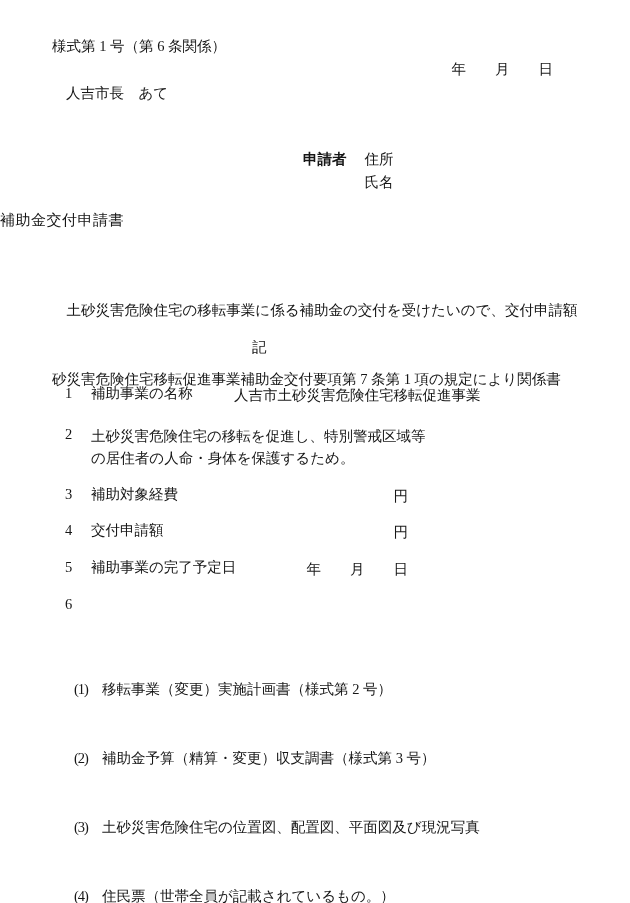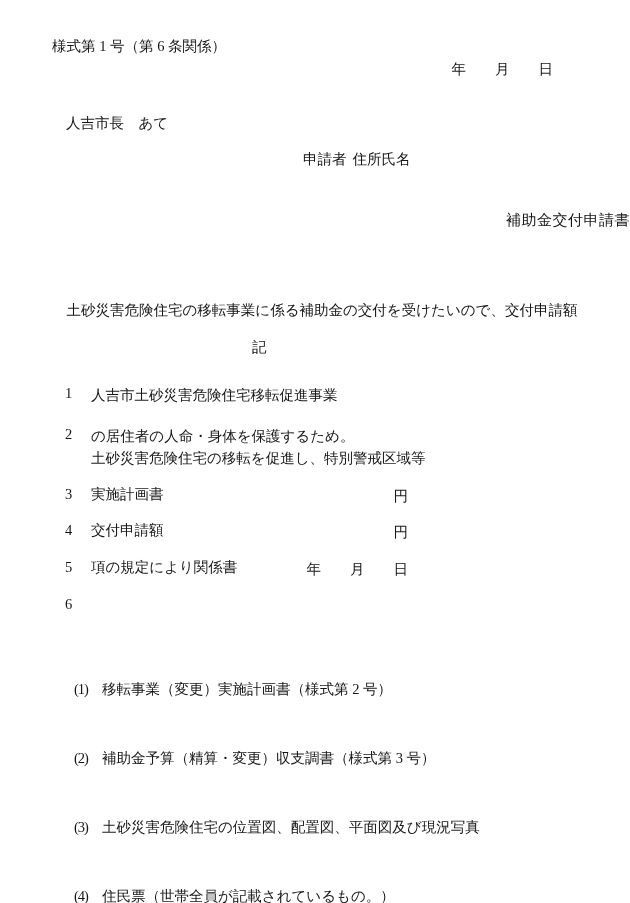"人吉市長 あて" .addressee { top: 114px -> 84px }
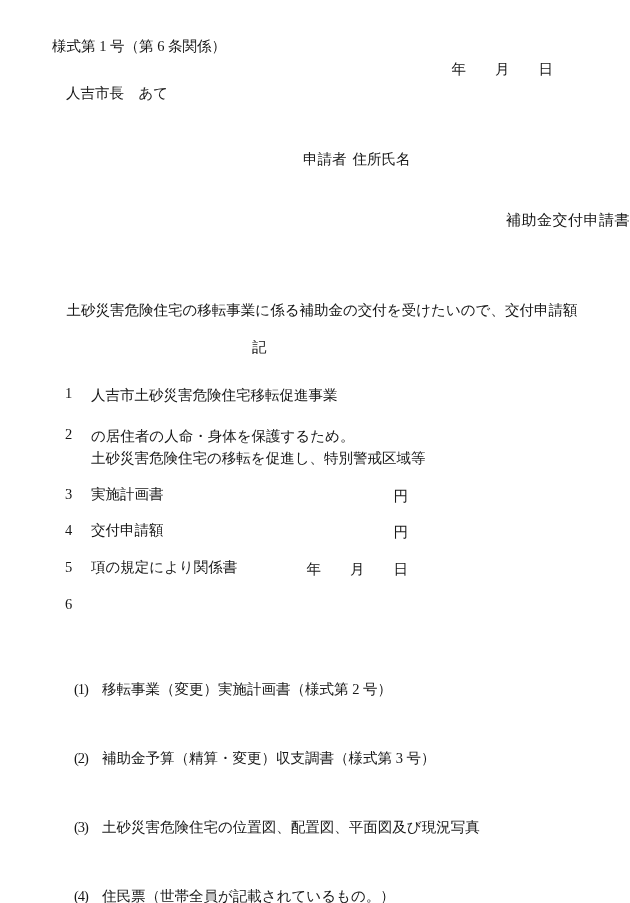"申請者" .app-label { font-weight: none -> bold; margin-right: 6px -> 18px }
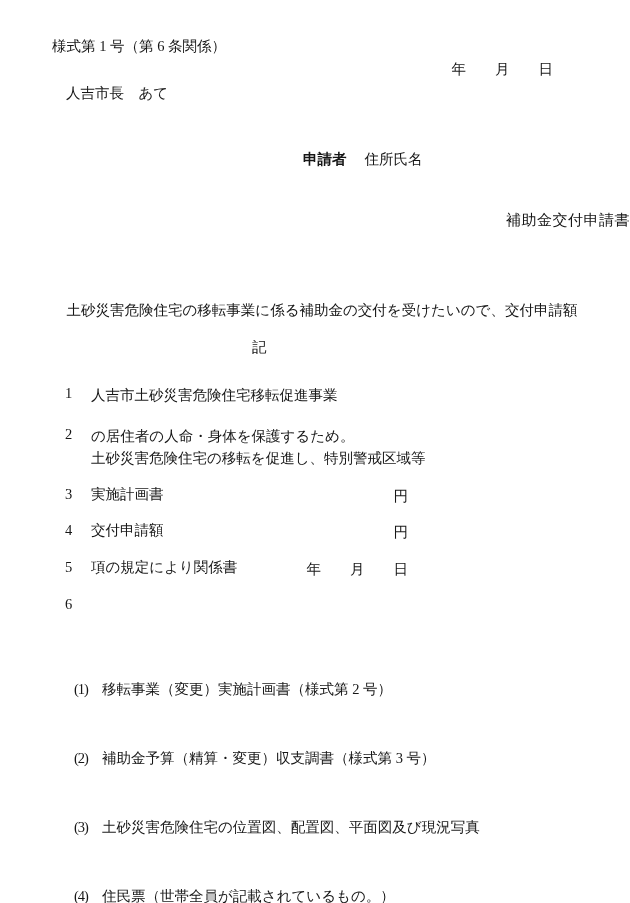"住所" .app-fields { flex-direction: none -> column }
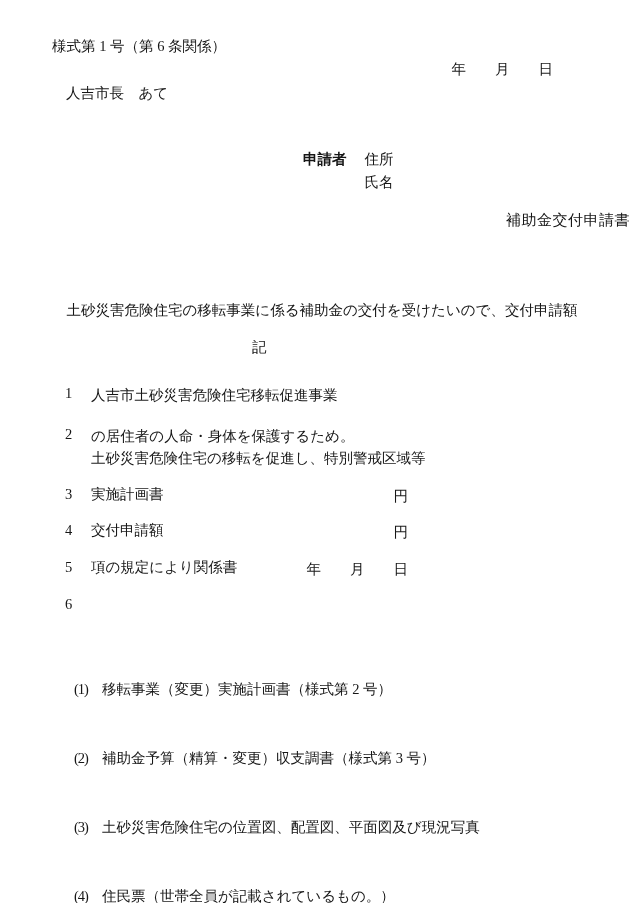"補助金交付申請書" .doc-title { text-align: right -> left }
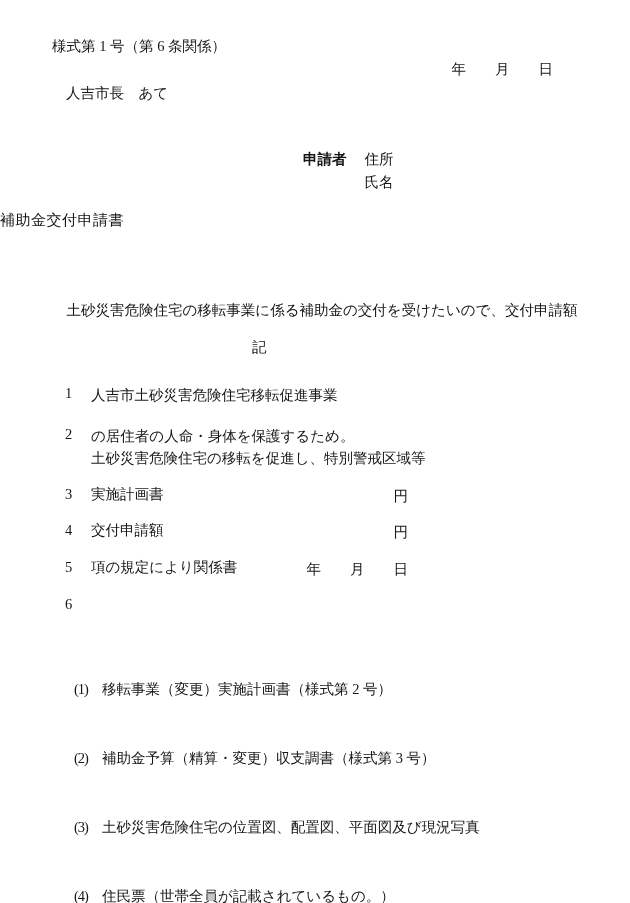"砂災害危険住宅移転促進事業補助金交付要項第 7 条第 1 項の規定により関係書" div { html: none -> <div>砂災害危険住宅移転促進事業補助金交付要項第 7 条第 1 項の規定により関係書</div> }
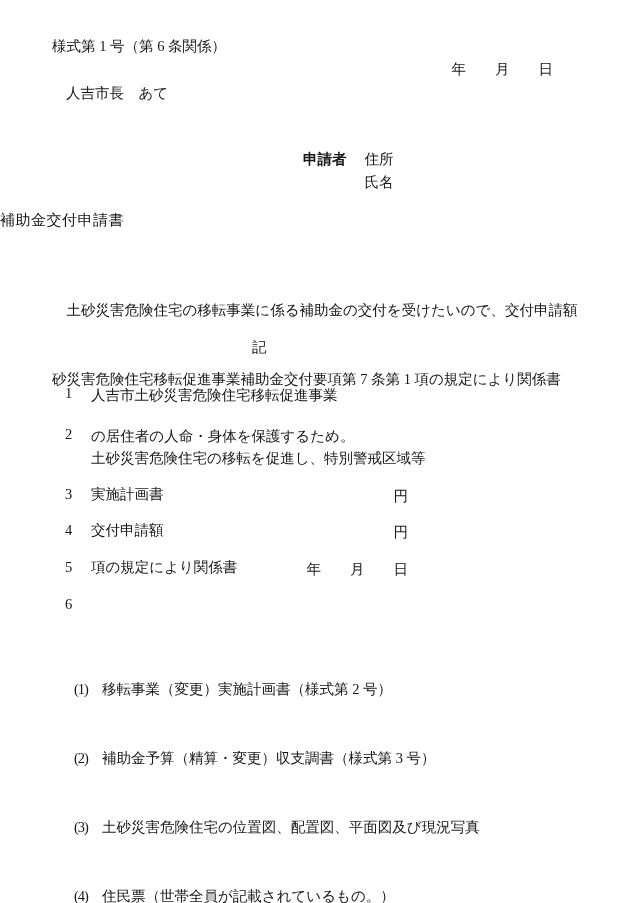"補助事業の名称" span.i-label { html: none -> <span>補助事業の名称</span> }
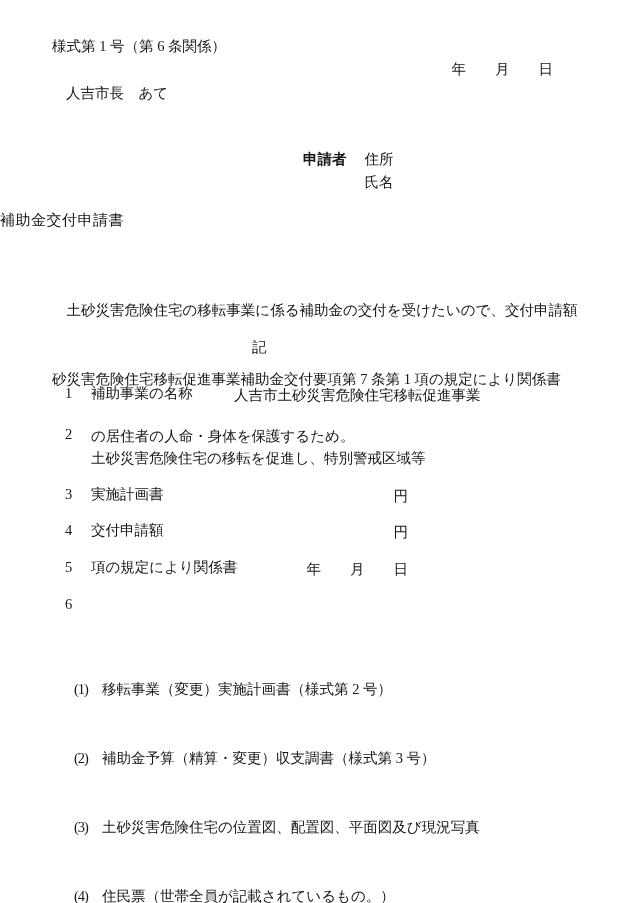"の居住者の人命・身体を保護するため。" span { order: before "土砂災害危険住宅の移転を促進し、特別警戒区域等" -> after "土砂災害危険住宅の移転を促進し、特別警戒区域等" }
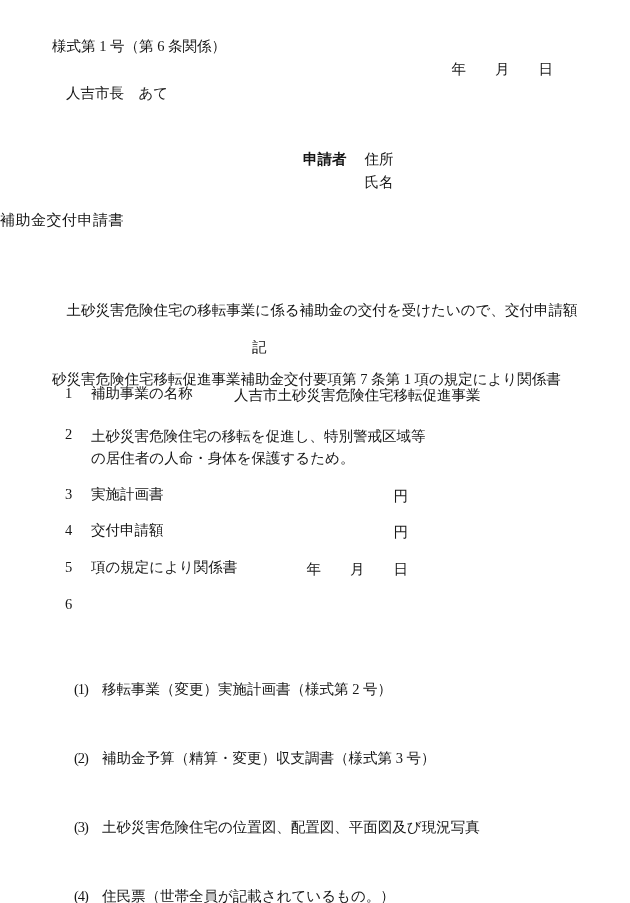"実施計画書" span.i-label { text: 実施計画書 -> 補助対象経費 }
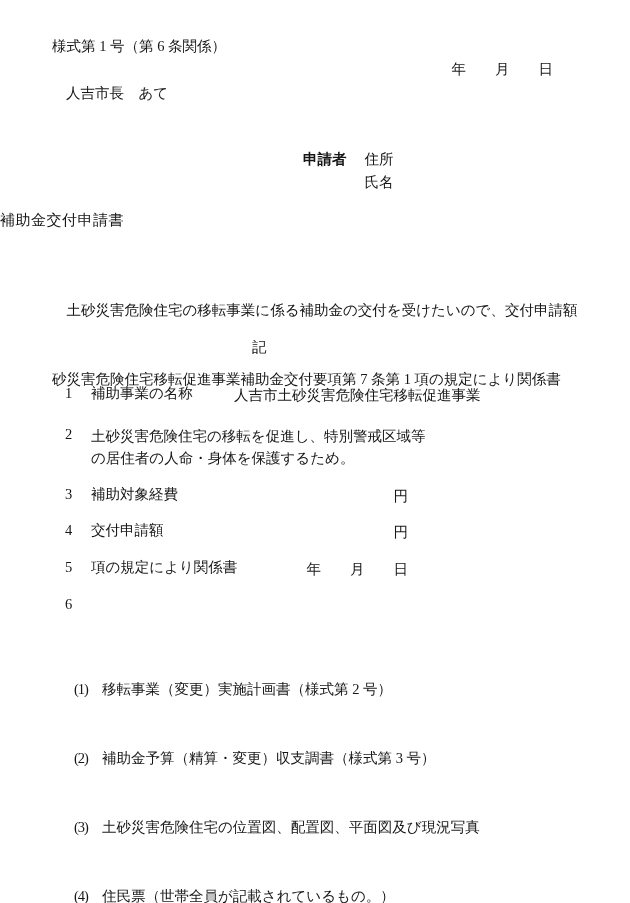"項の規定により関係書" span.i-label { text: 項の規定により関係書 -> 補助事業の完了予定日 }
